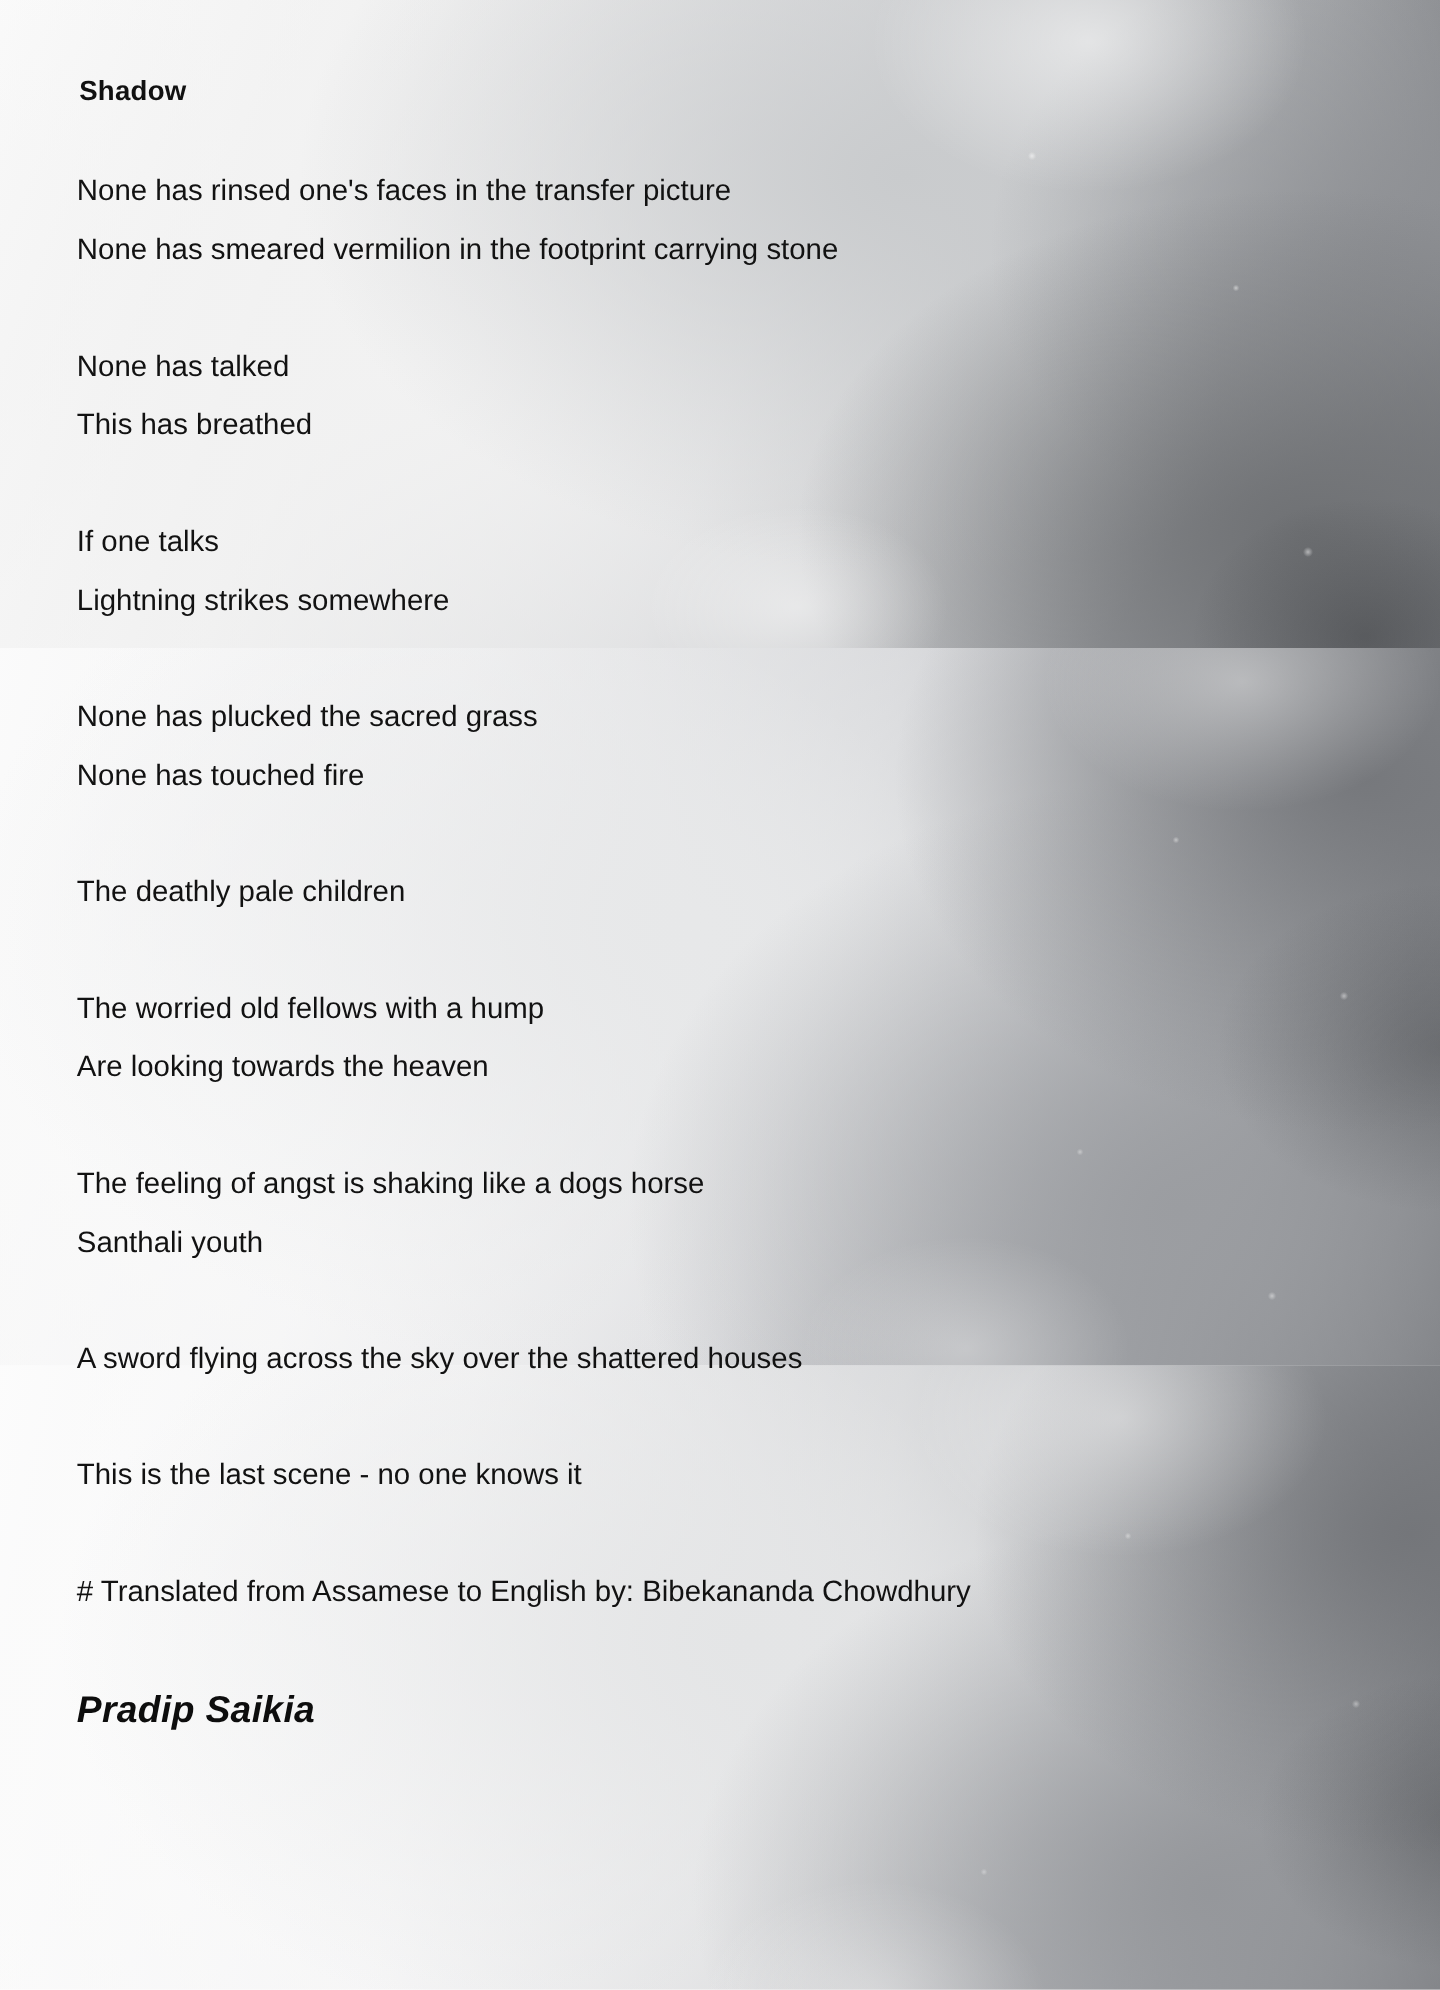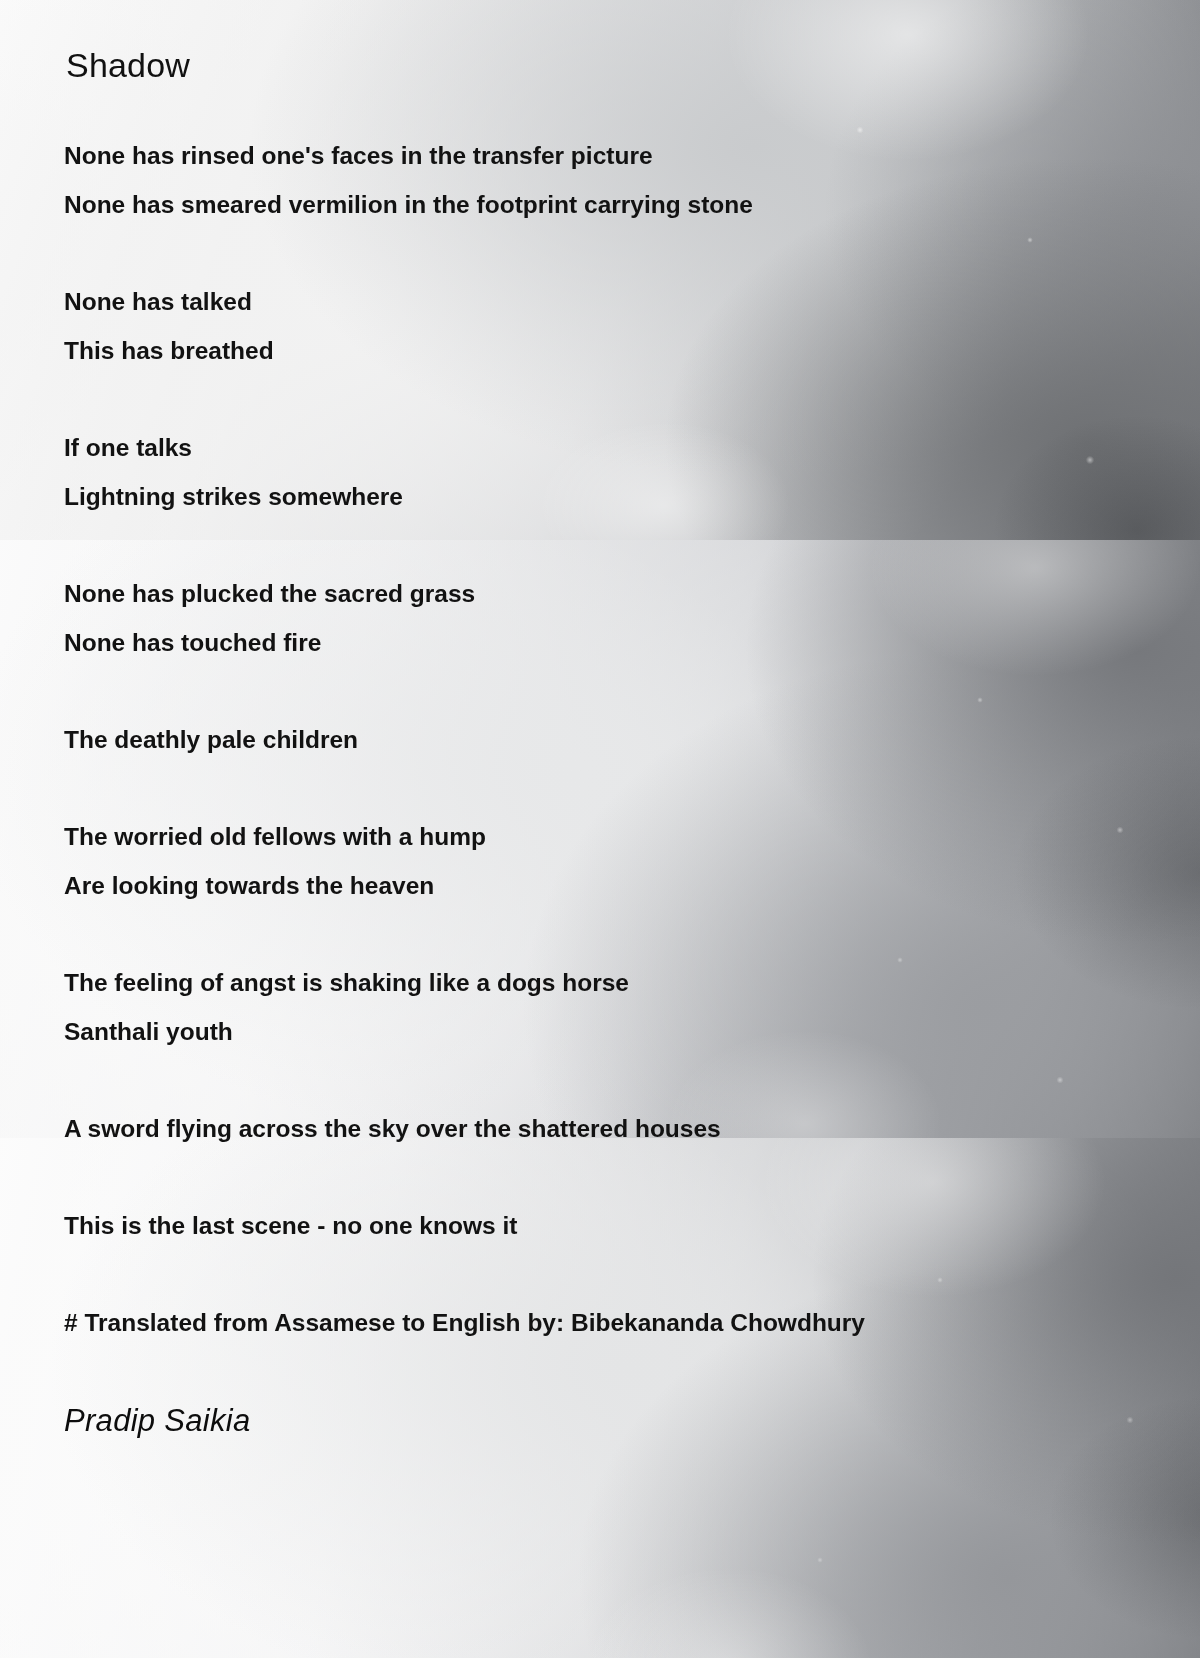"Shadow" .poem-title { font-size: 34px -> 23px; font-weight: normal -> bold; margin: 0 0 46px 2px -> 16px 0 46px 2px }
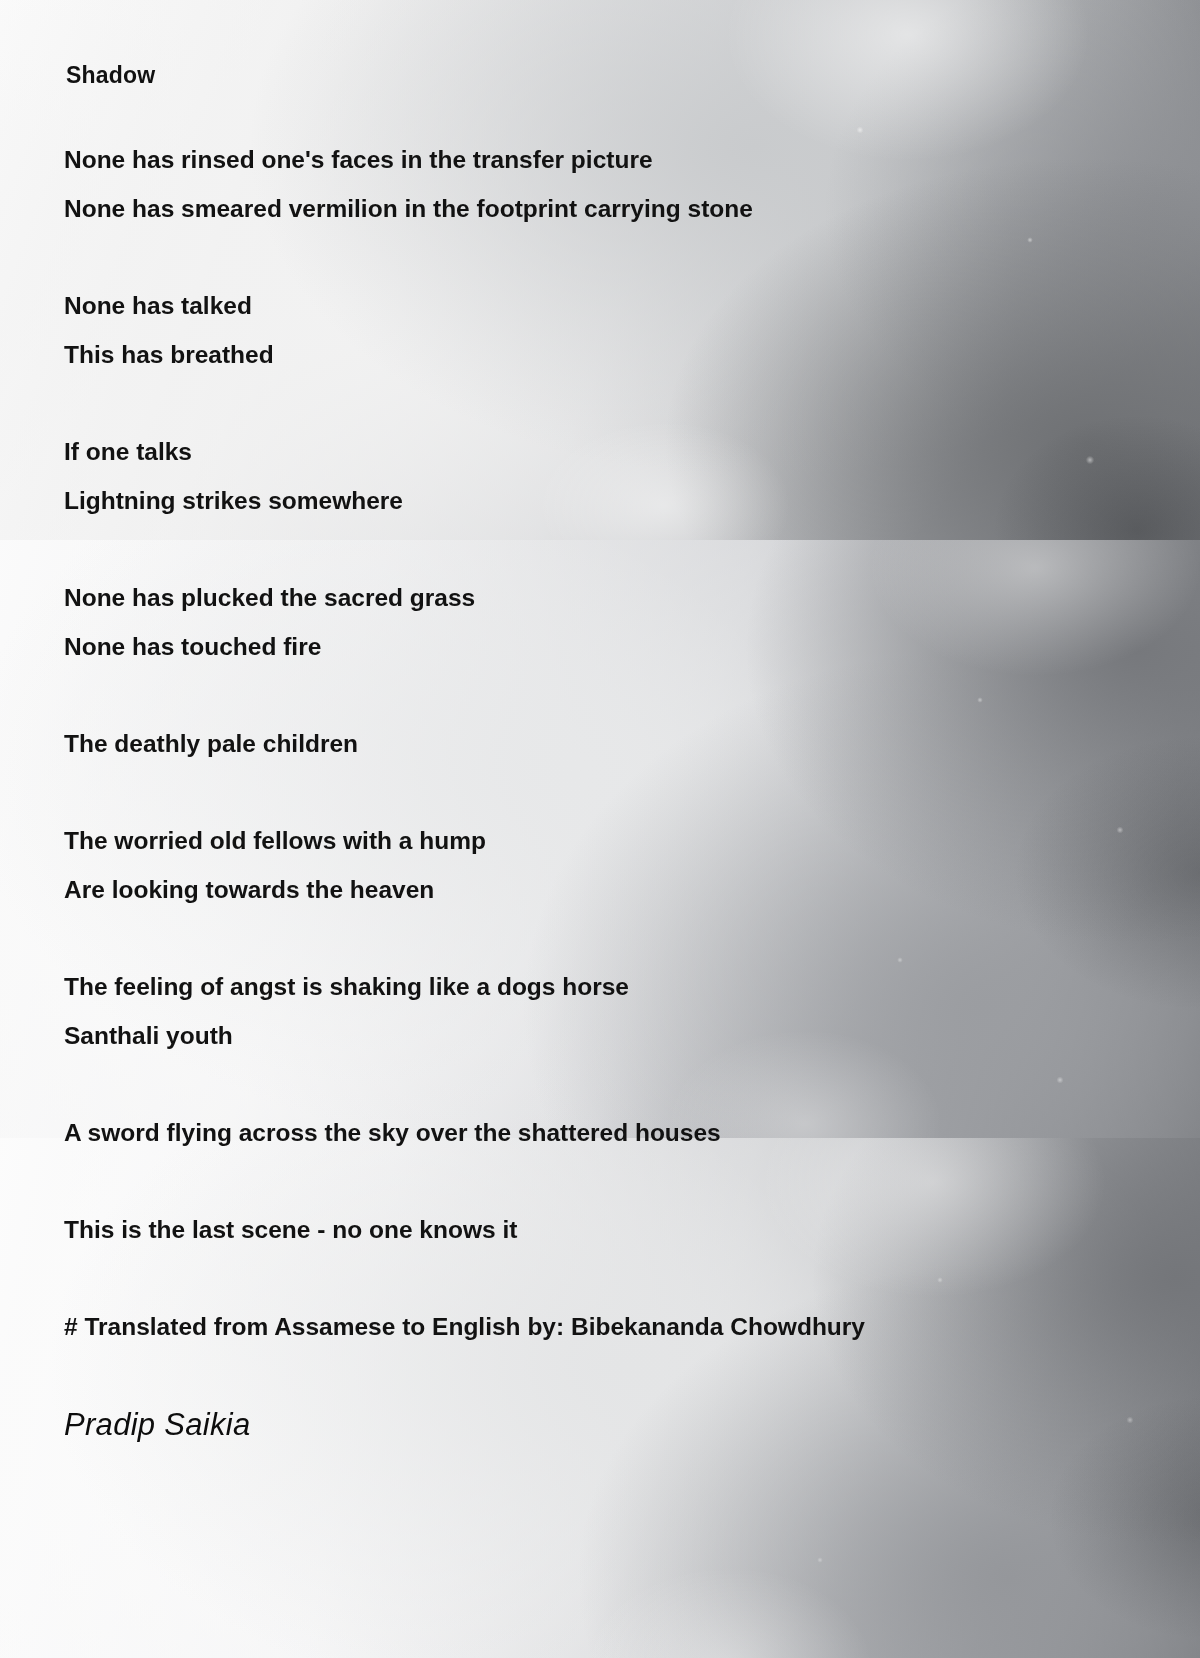"None has rinsed one's faces" .line { font-weight: bold -> normal }
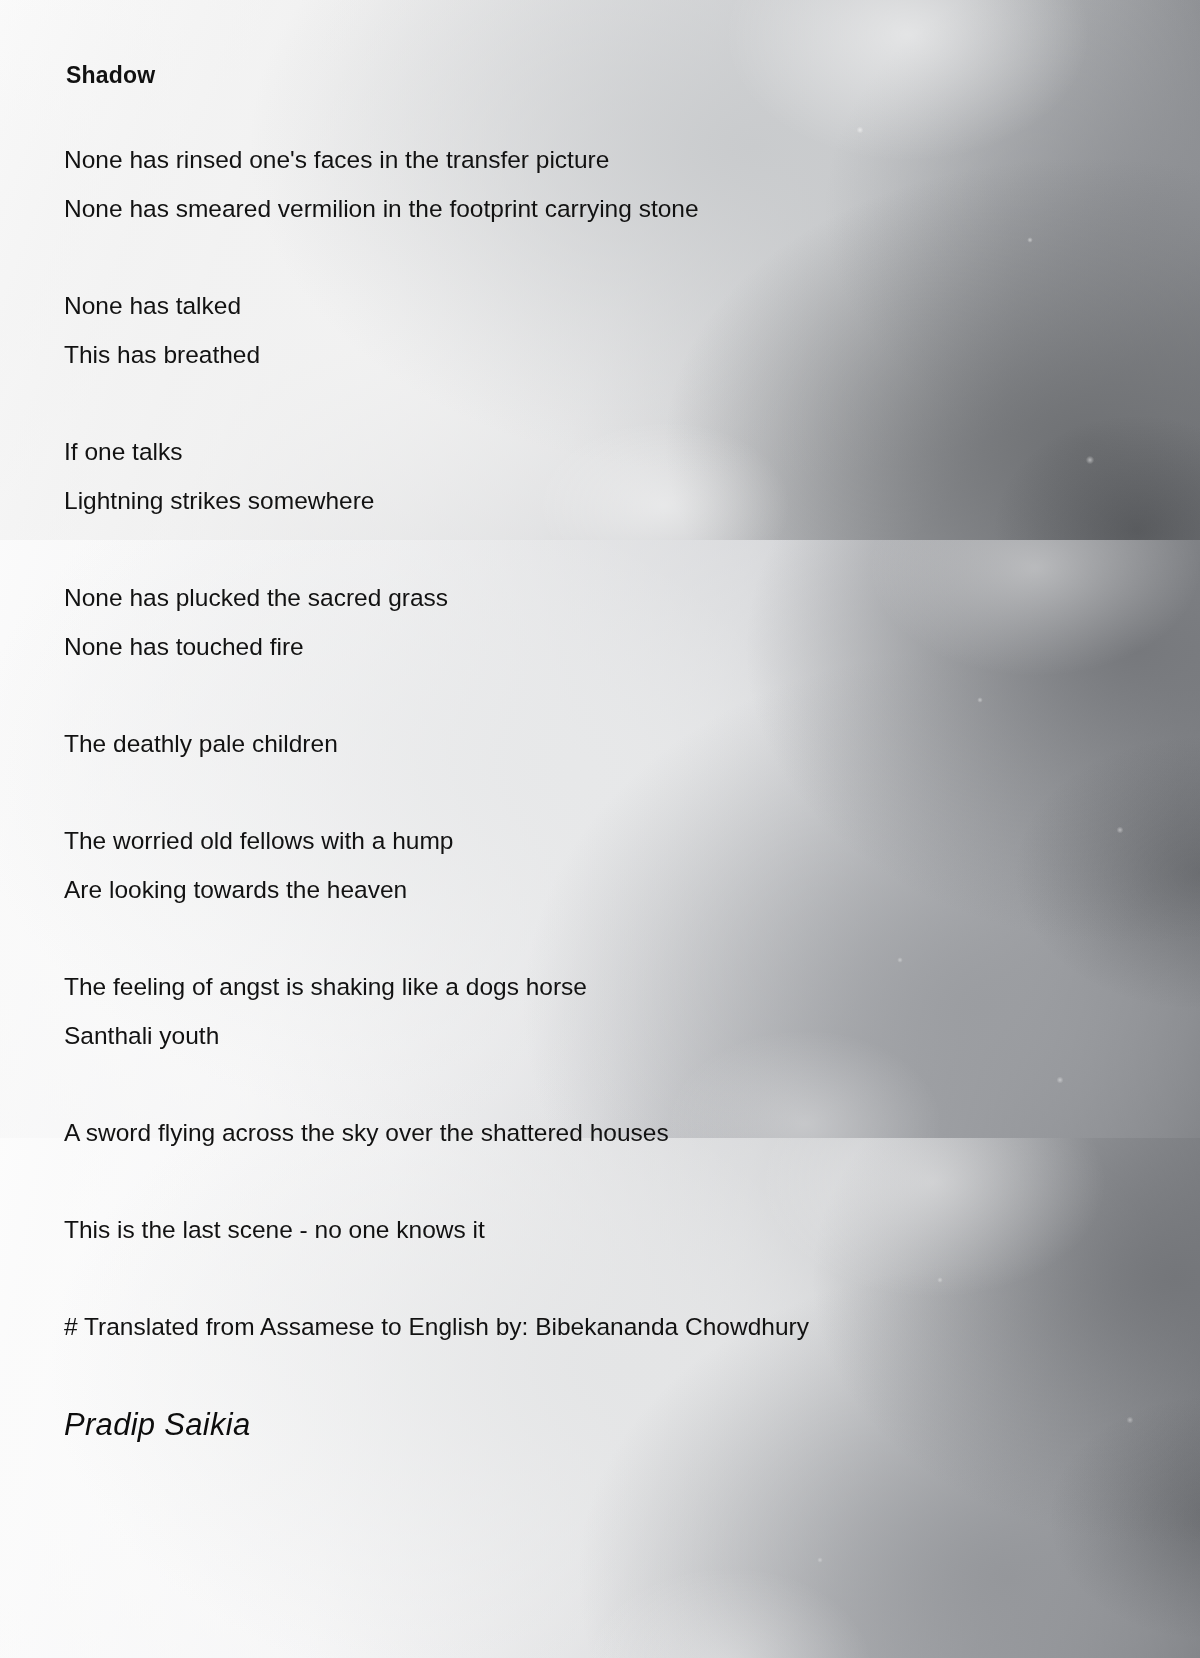"Pradip Saikia" .author { font-weight: normal -> bold }
